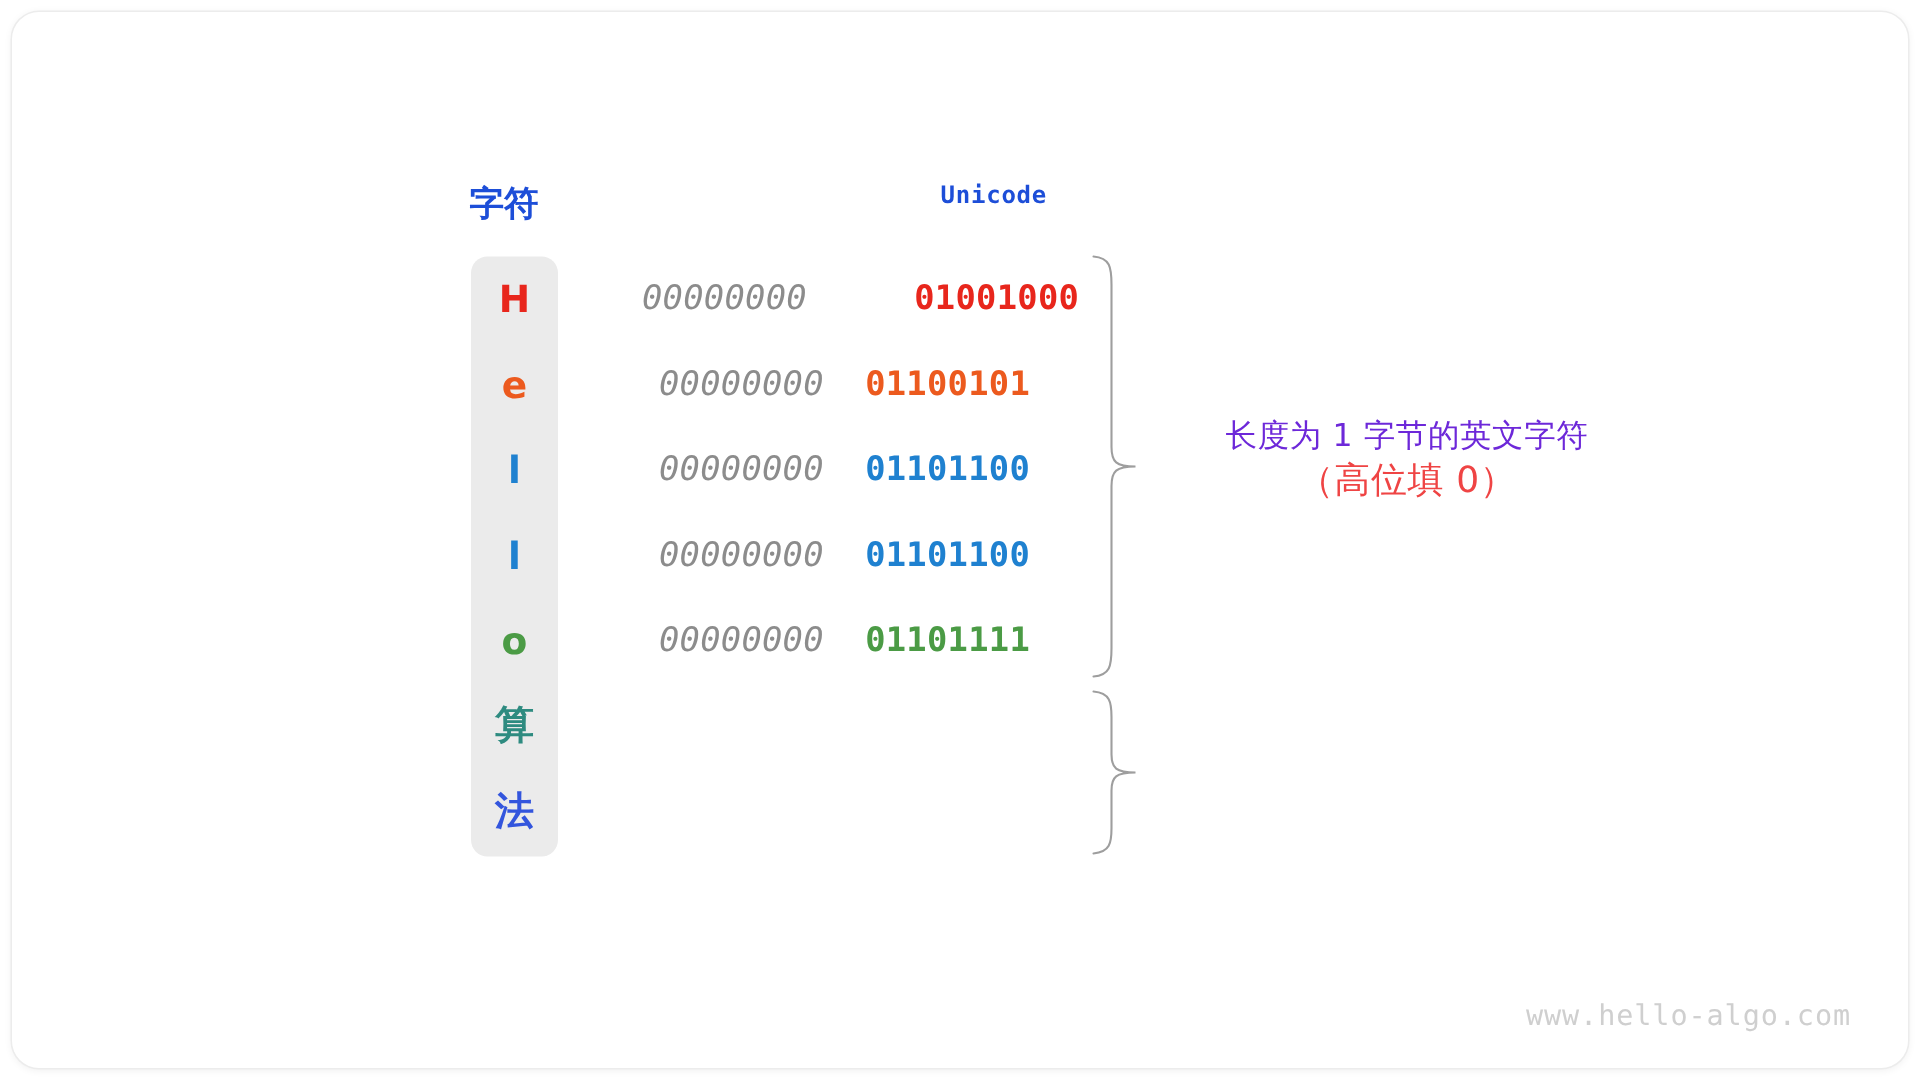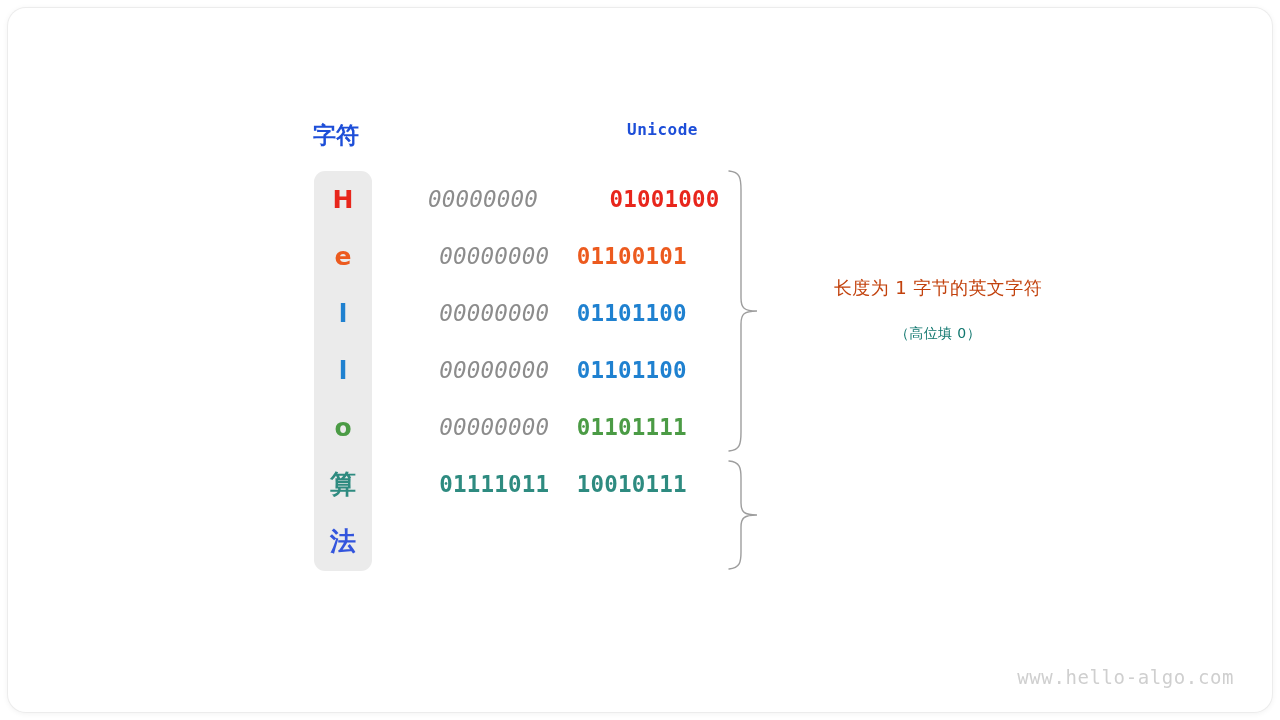"长度为 1 字节的英文字符" .ann-line1 { color: #c2410c -> #6d28d9; font-size: 18px -> 21px }
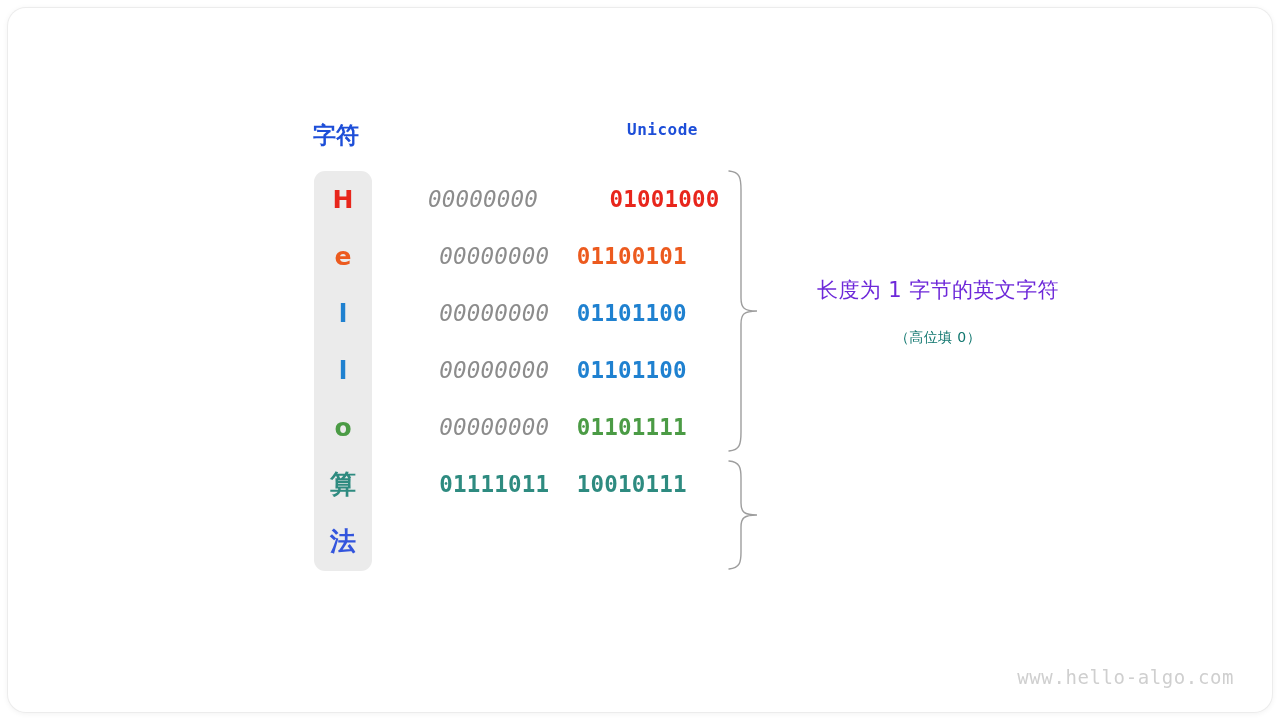"（高位填 0）" .ann-line2 { color: #0f766e -> #ef4444; font-size: 14px -> 24px; margin-top: 25px -> 0 }
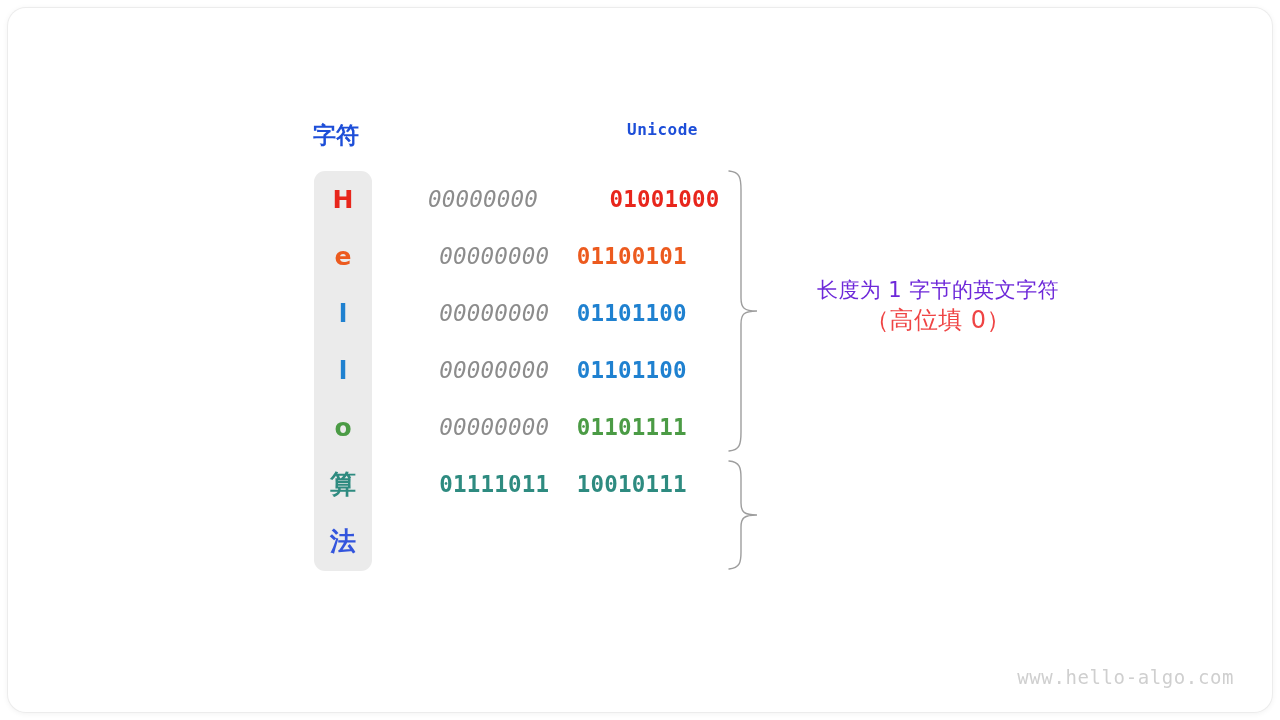"01111011 10010111" div.bits-cell { html: <div><span>01111011</span><span> </span><span>10010111</span></div> -> none }
